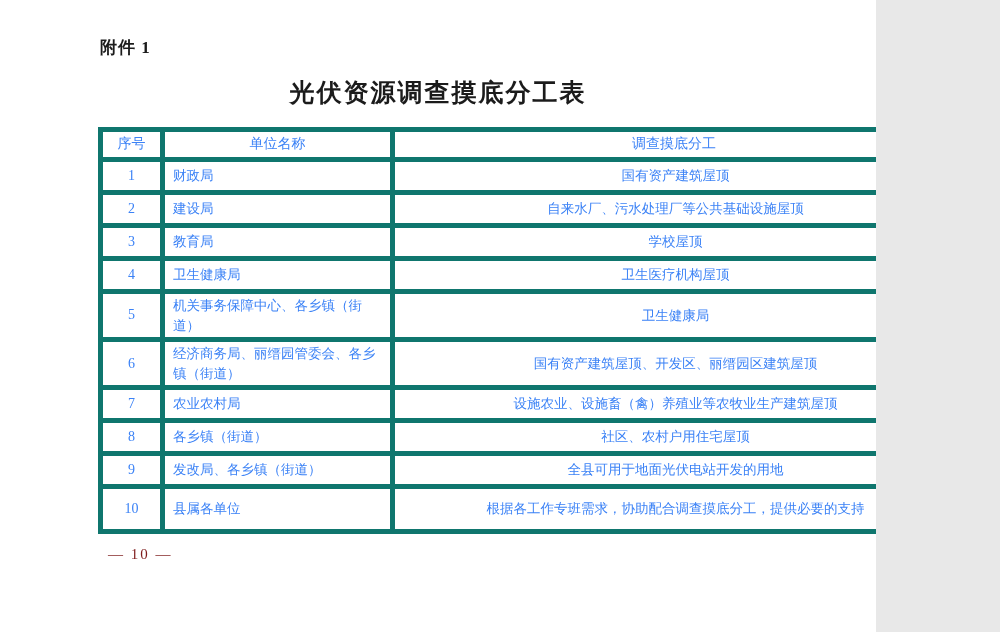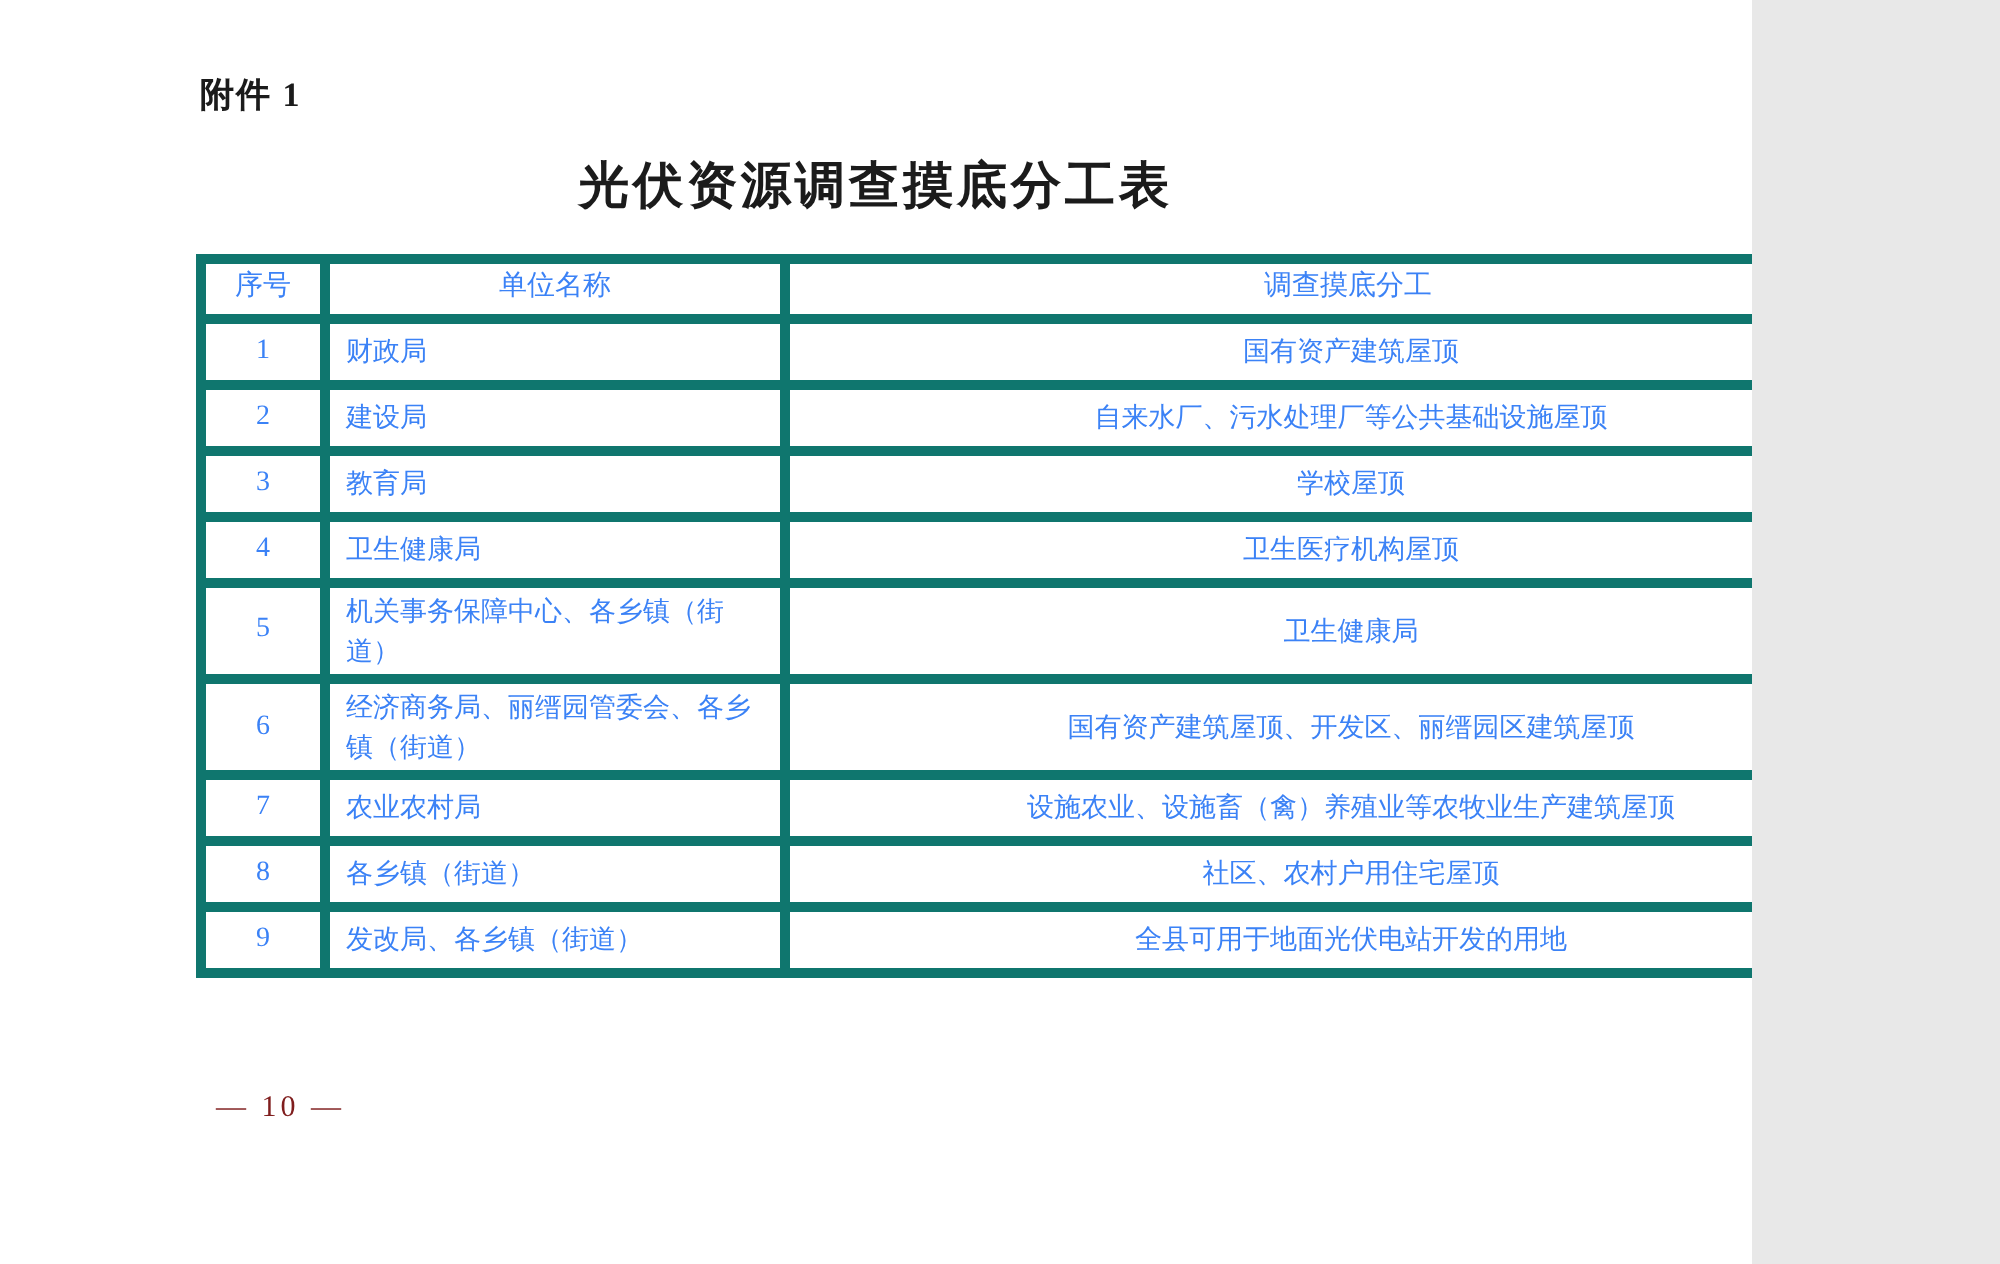"10" tr { html: none -> <tr> <td>10</td> <td>县属各单位</td> <td>根据各工作专班需求，协助配合调查摸底分工，提供必要的支持</td> </tr> }
